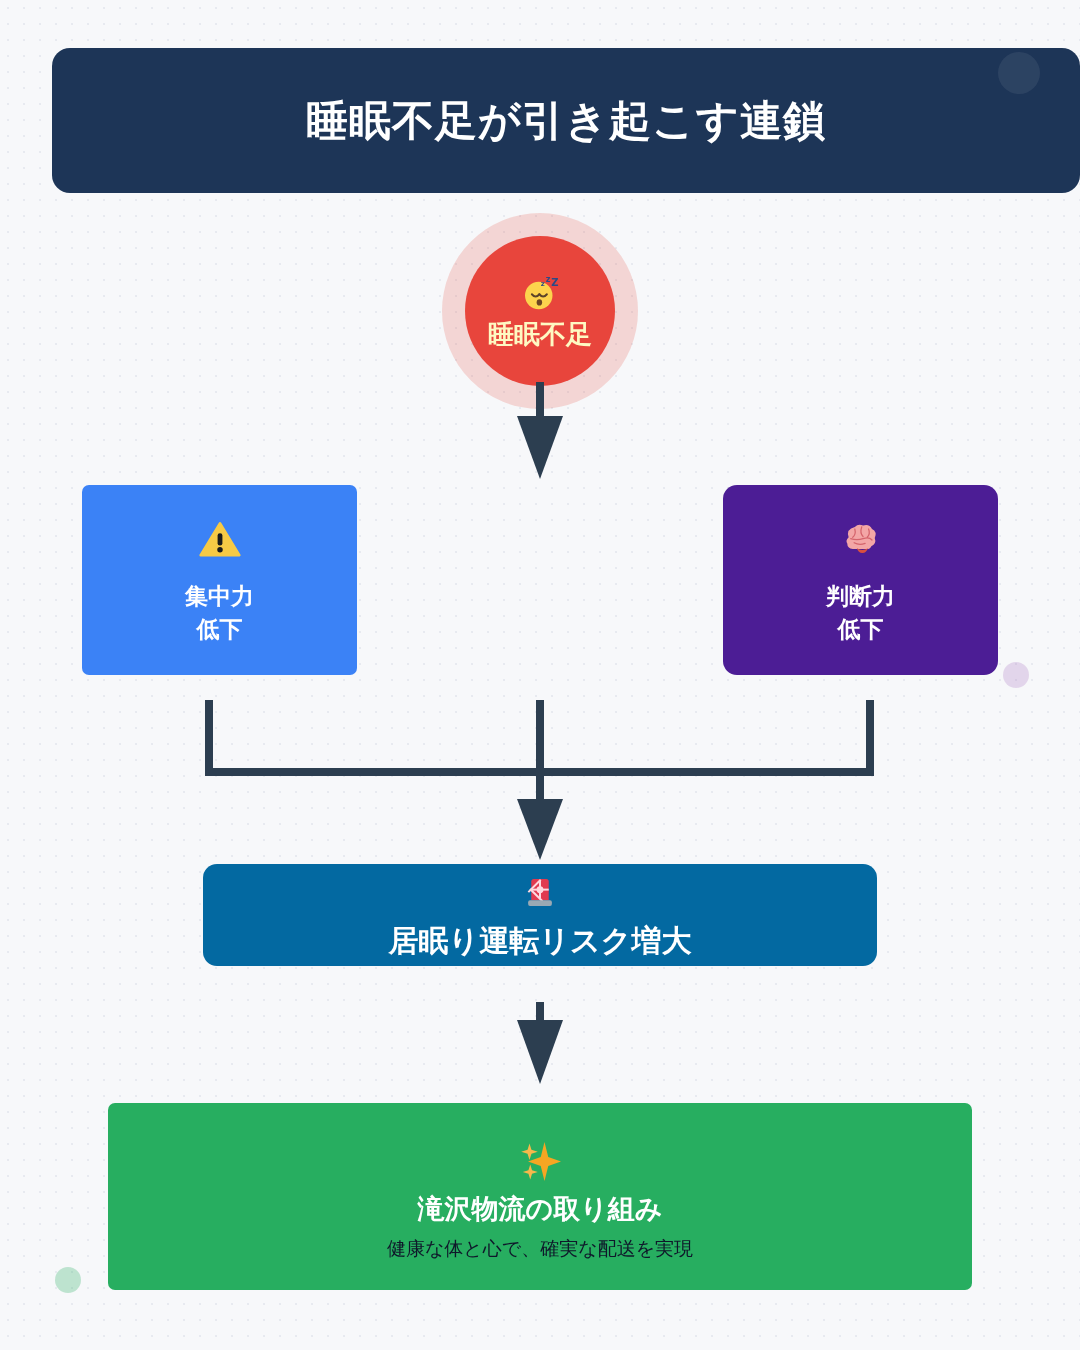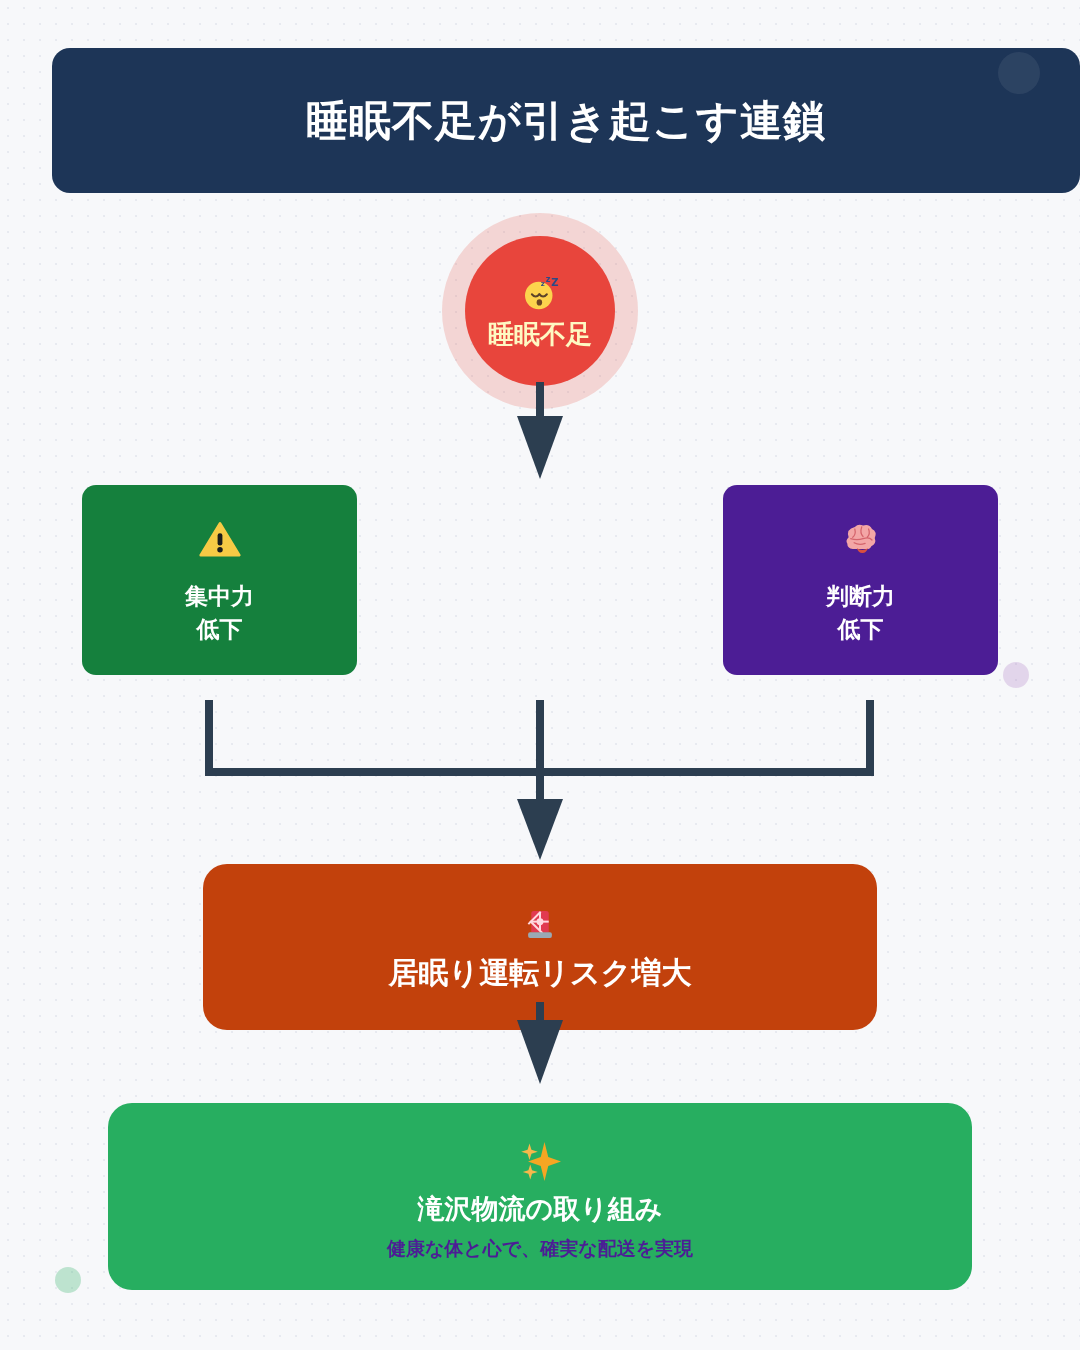"集中力" div.tier-card { background: #15803d -> #3b82f6; border-radius: none -> 7px }
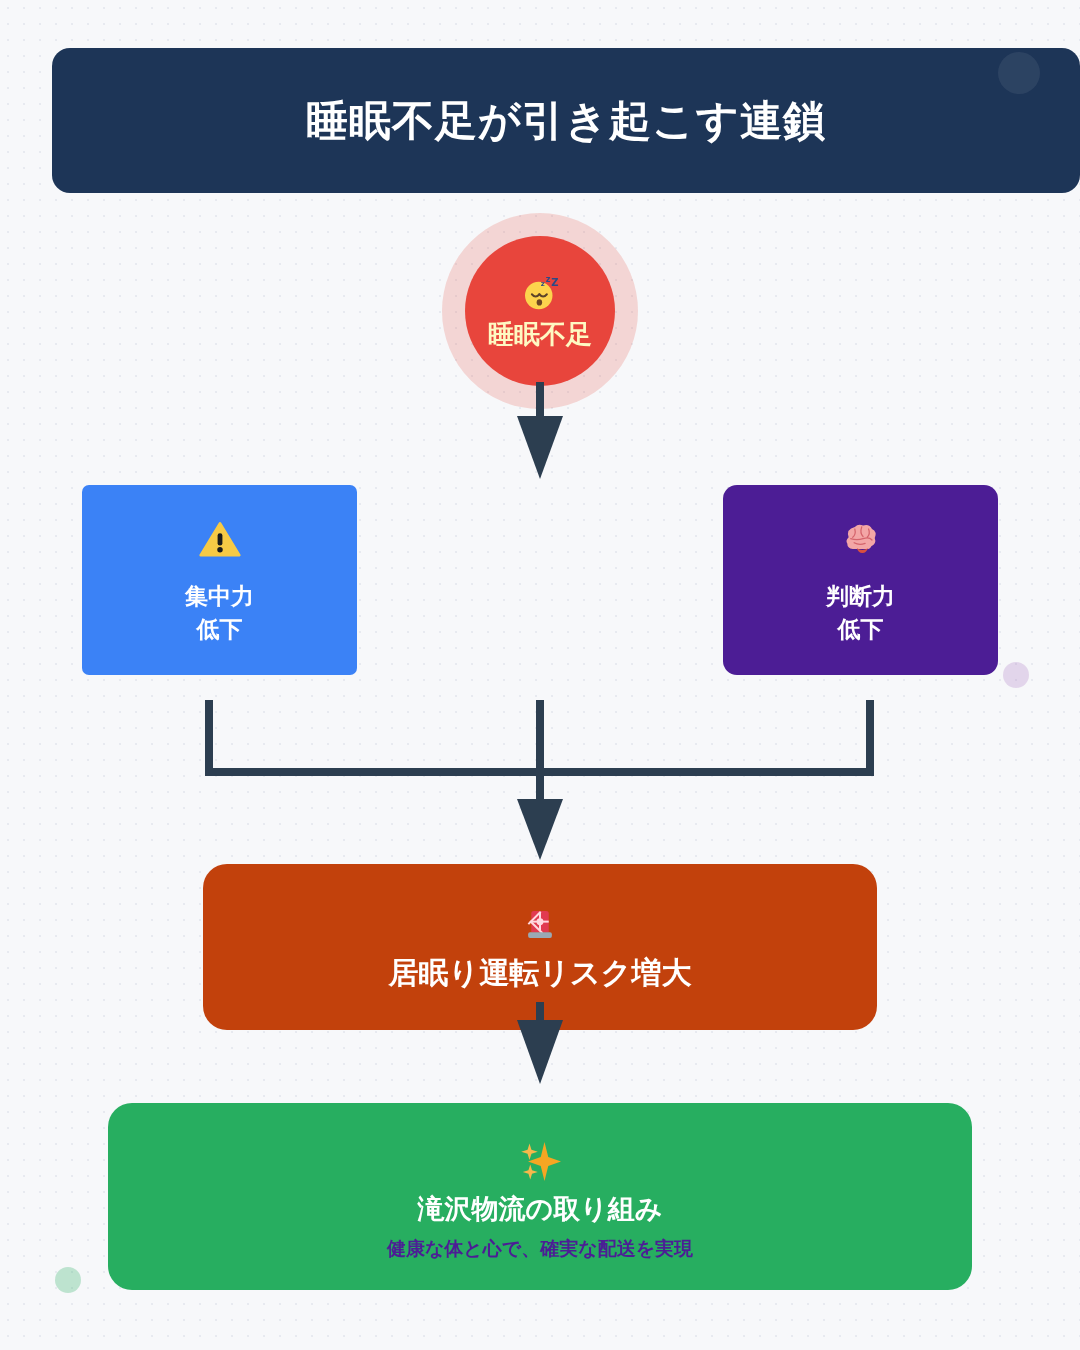"居眠り運転リスク増大" .risk-box { background: #c2410c -> #0369a1; border-radius: 24px -> 14px; height: 166px -> 102px }
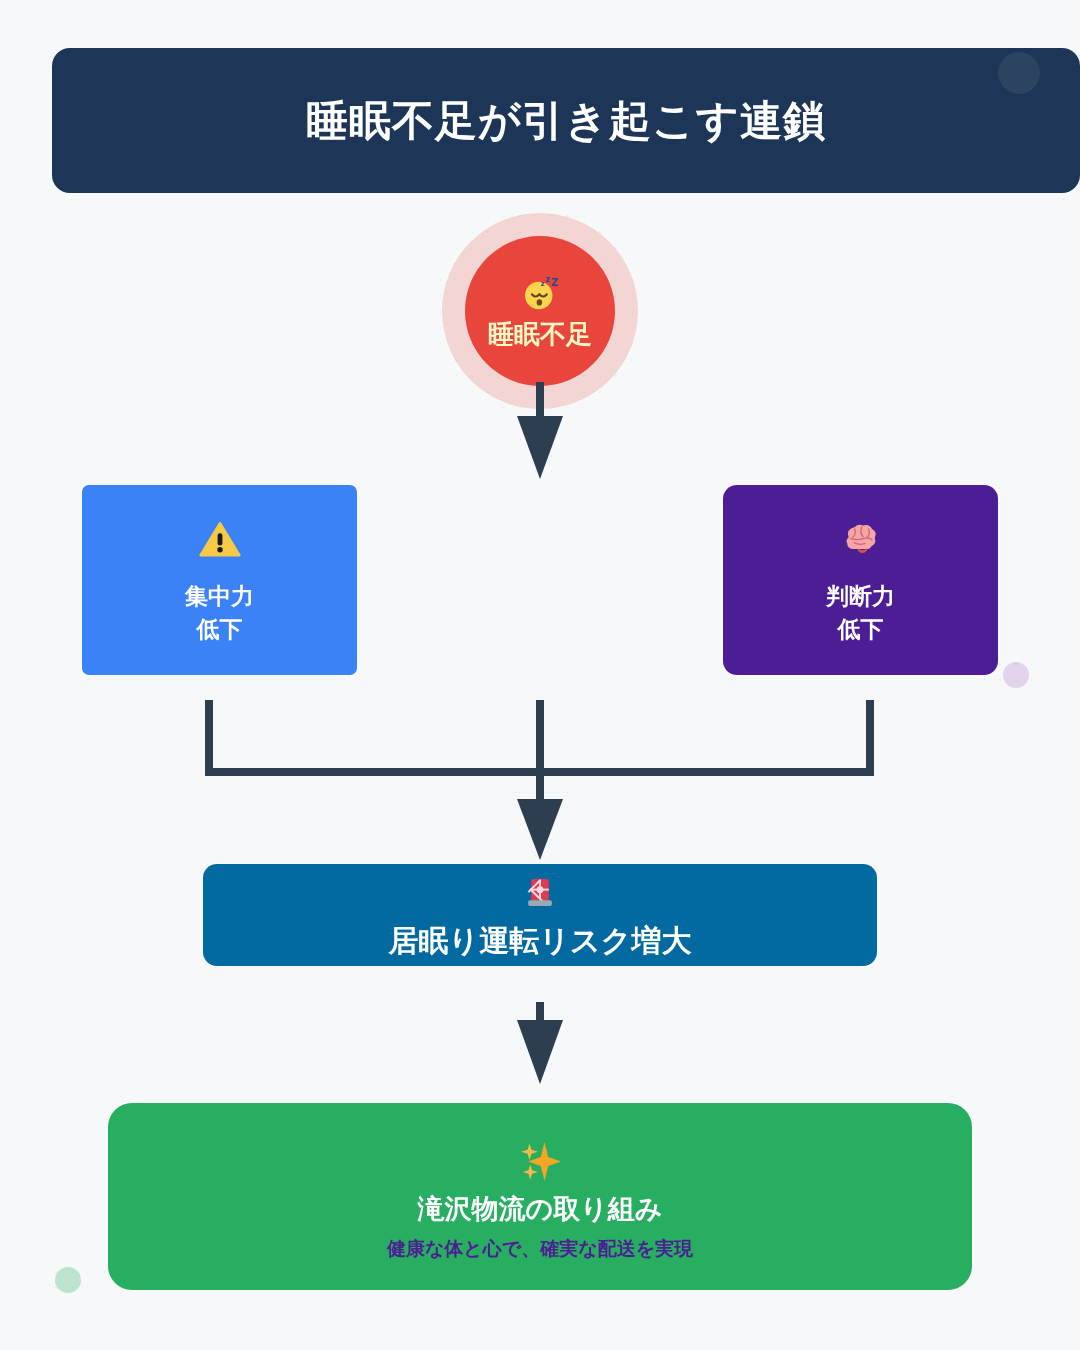"滝沢物流の取り組み" .solution-box { border-radius: 24px -> 7px }
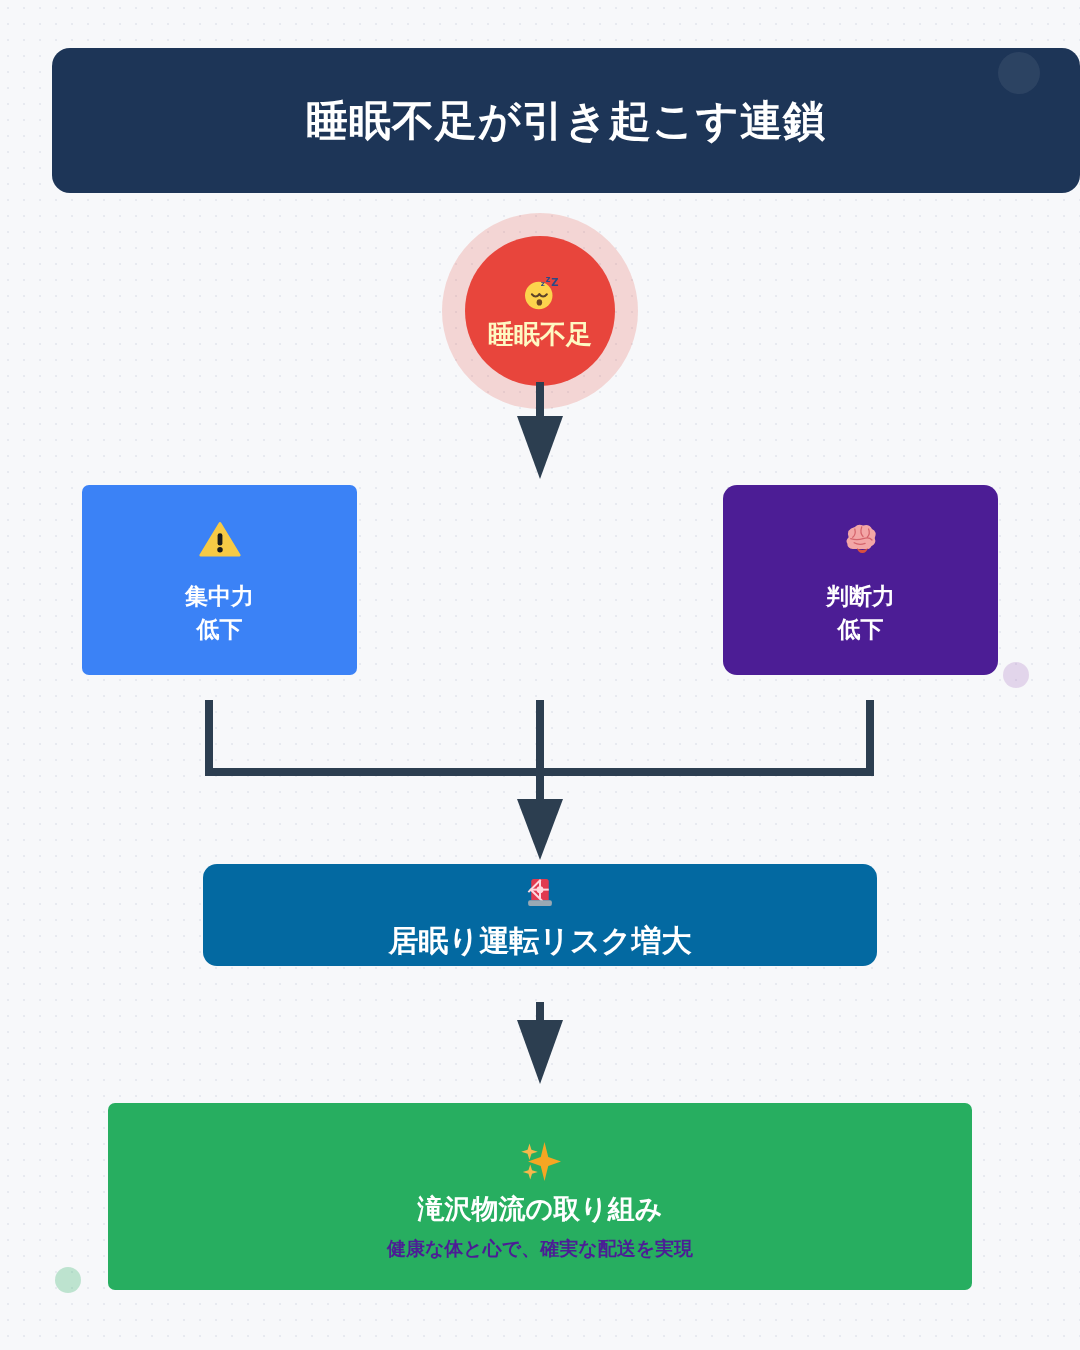"健康な体と心で、確実な配送を実現" .solution-sub { color: #4c1d95 -> #0f172a; font-weight: bold -> normal }
